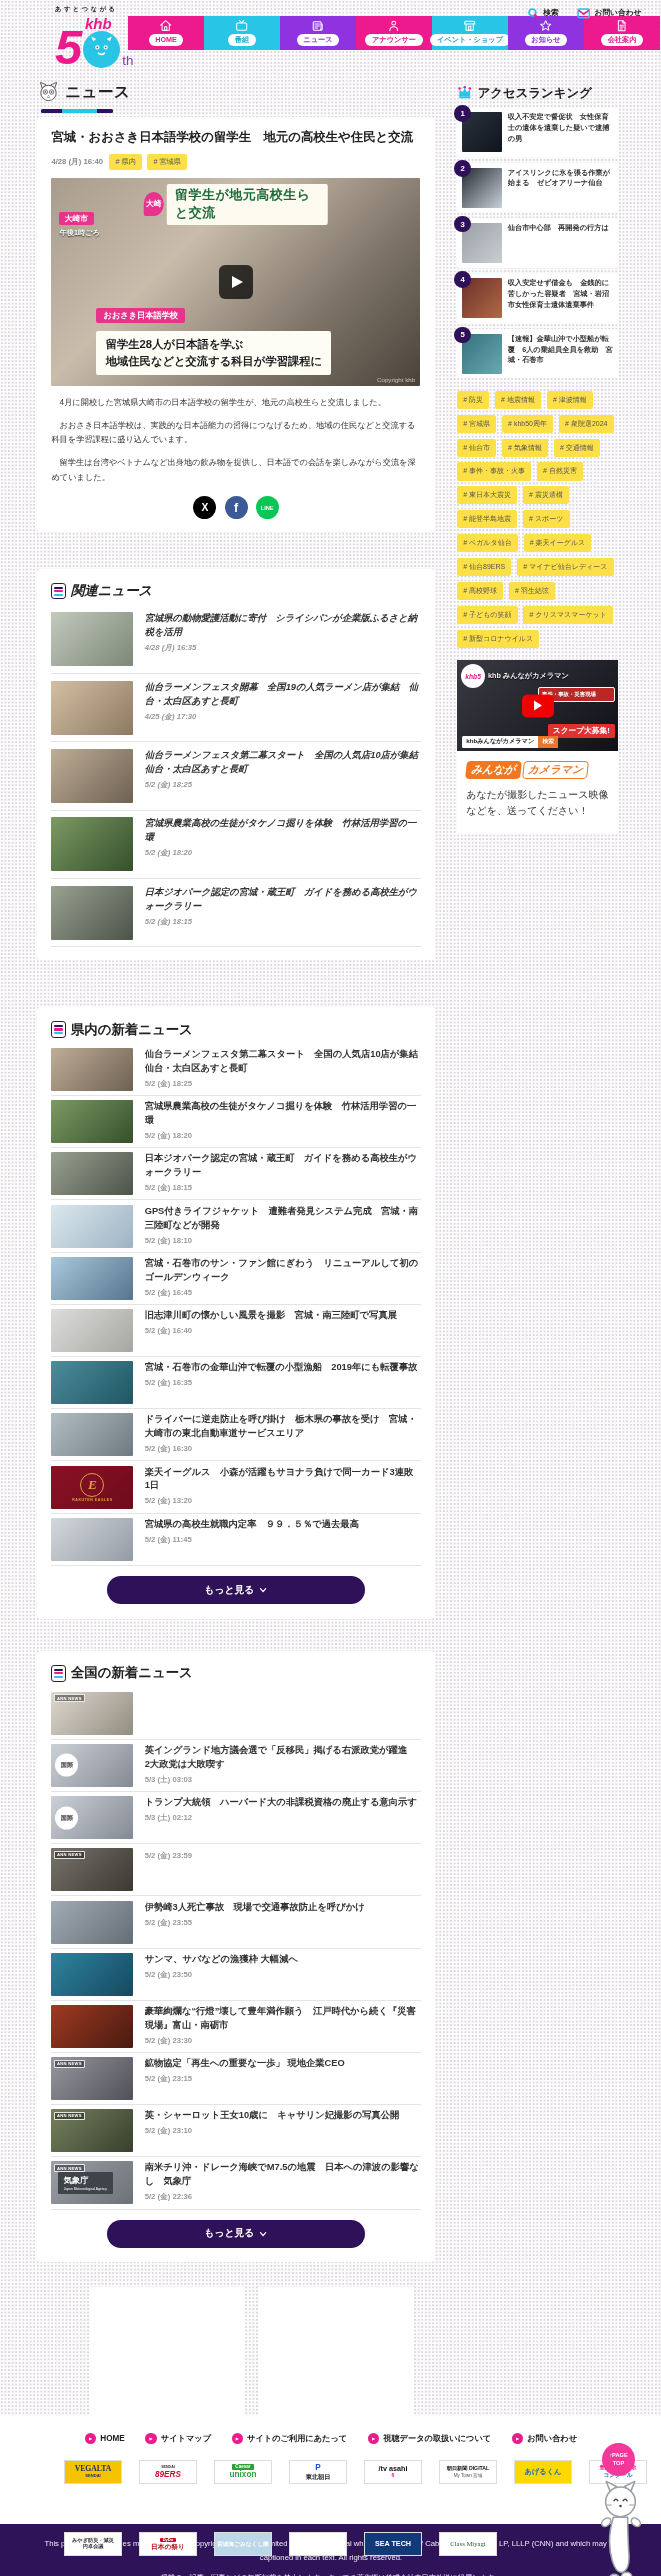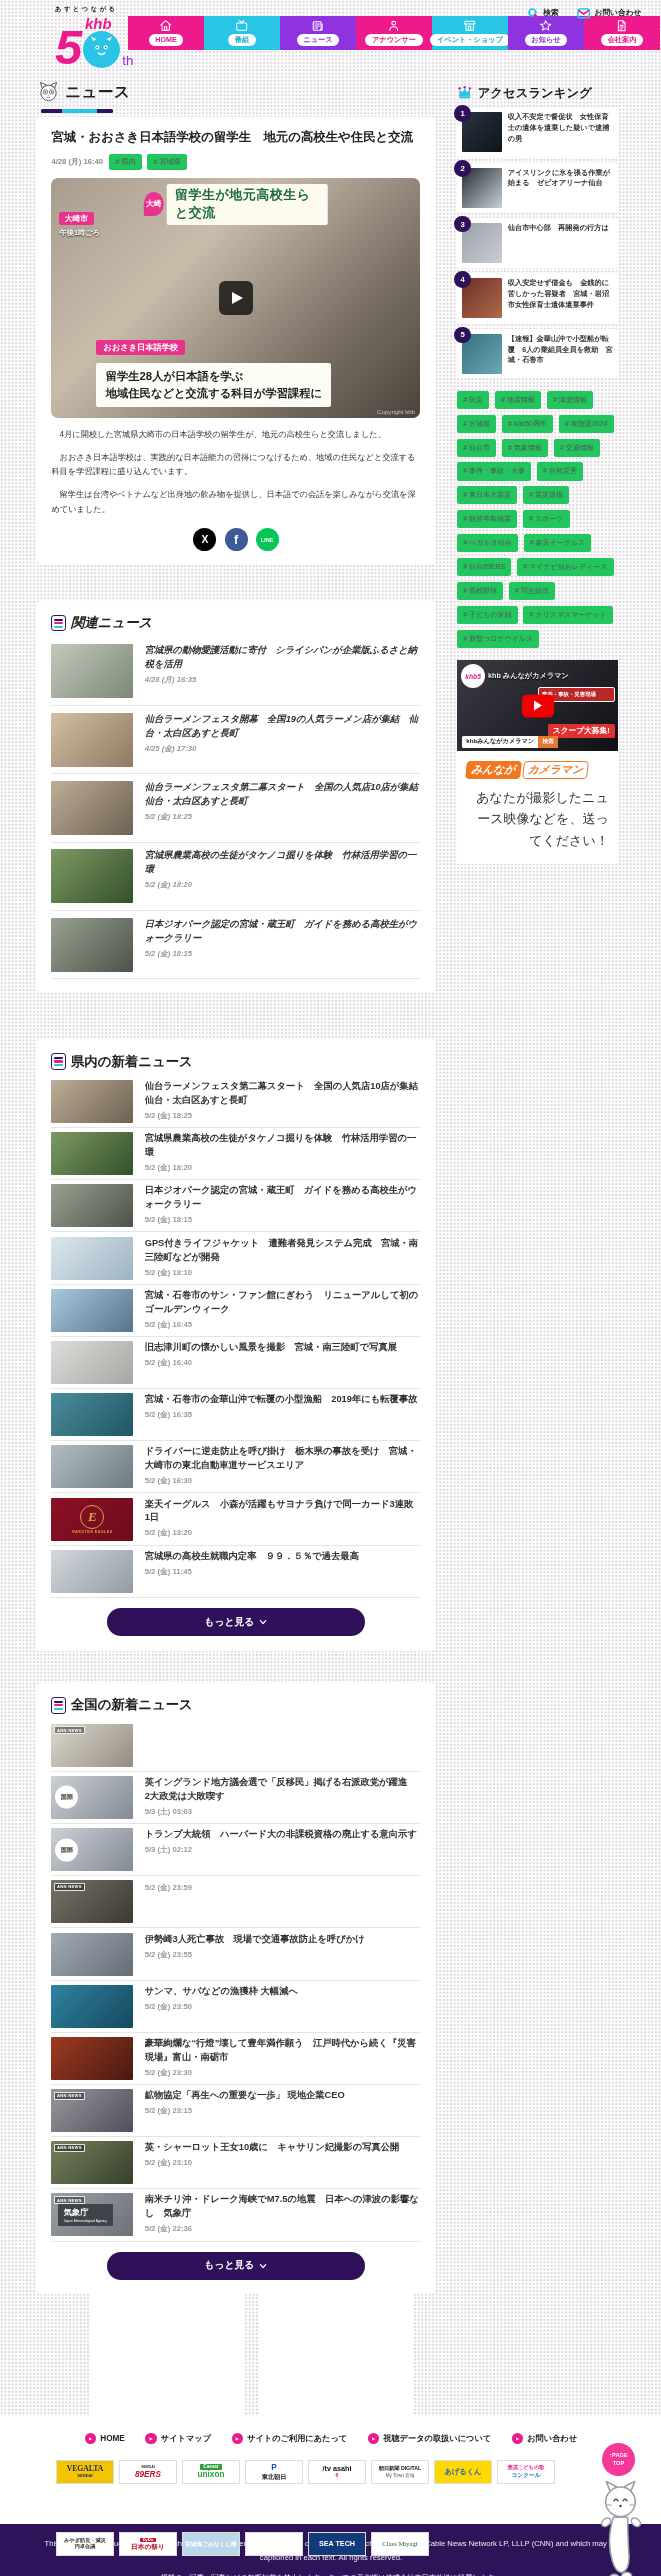"# 県内" .tag { background: #22c55e -> #fde047 }
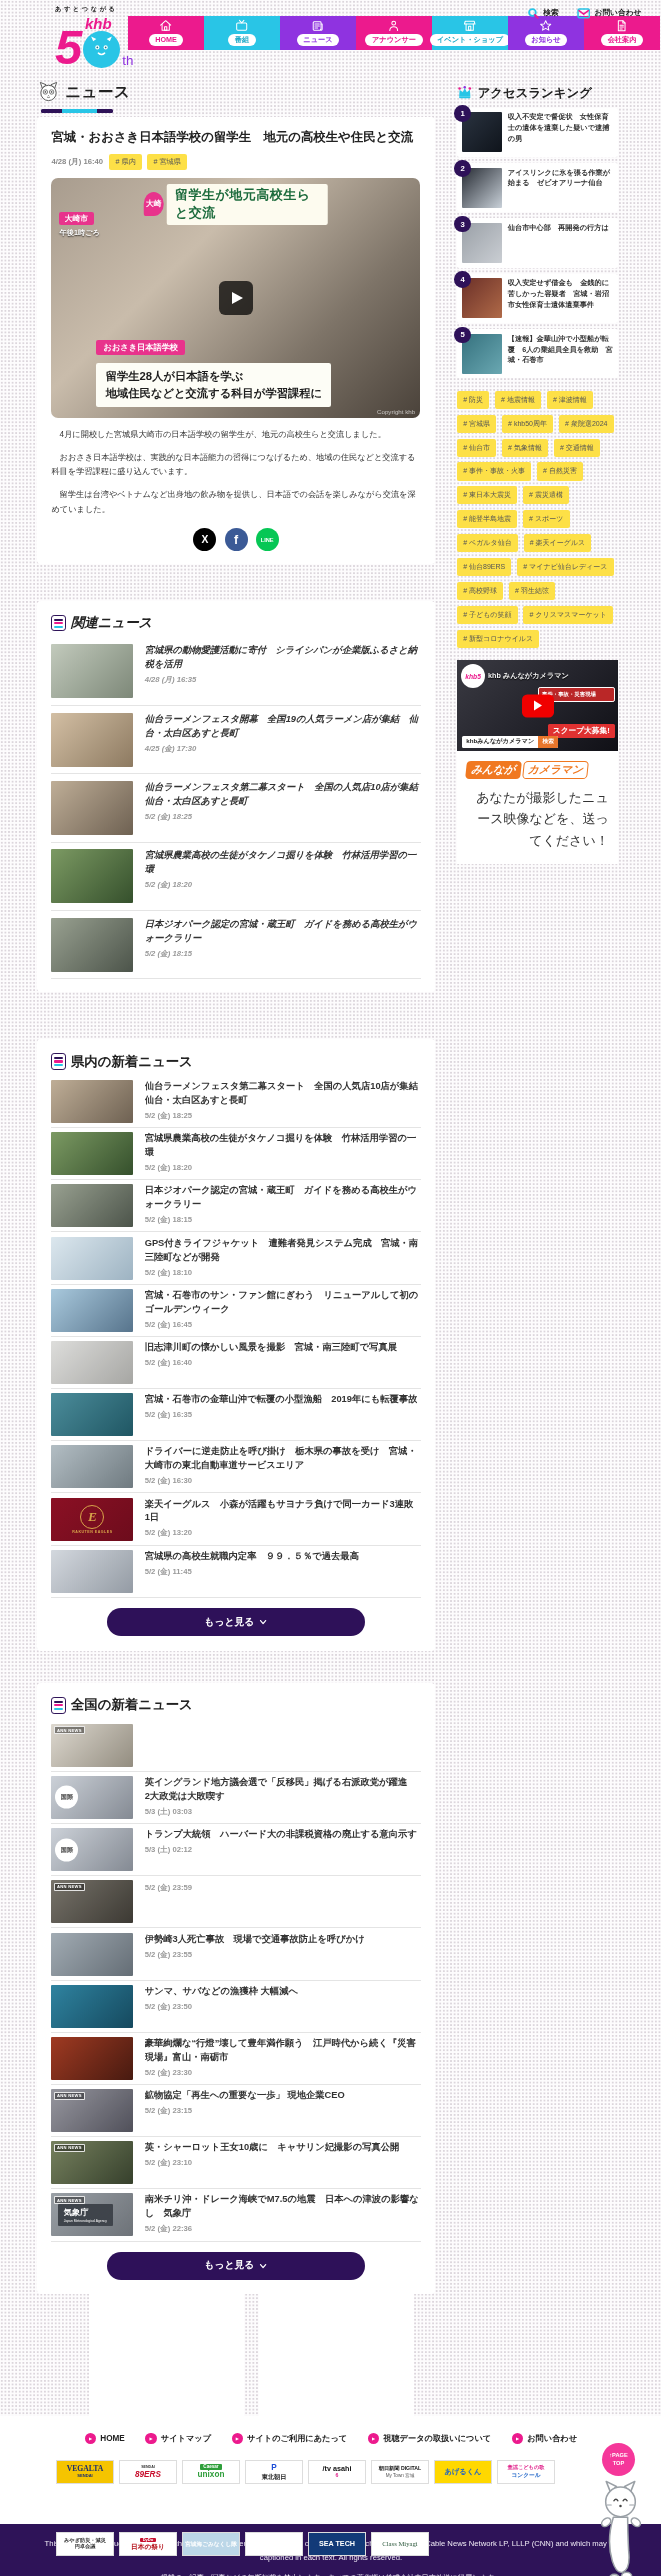"大崎" .video { border-radius: 7px -> 1px; height: 240px -> 208px }
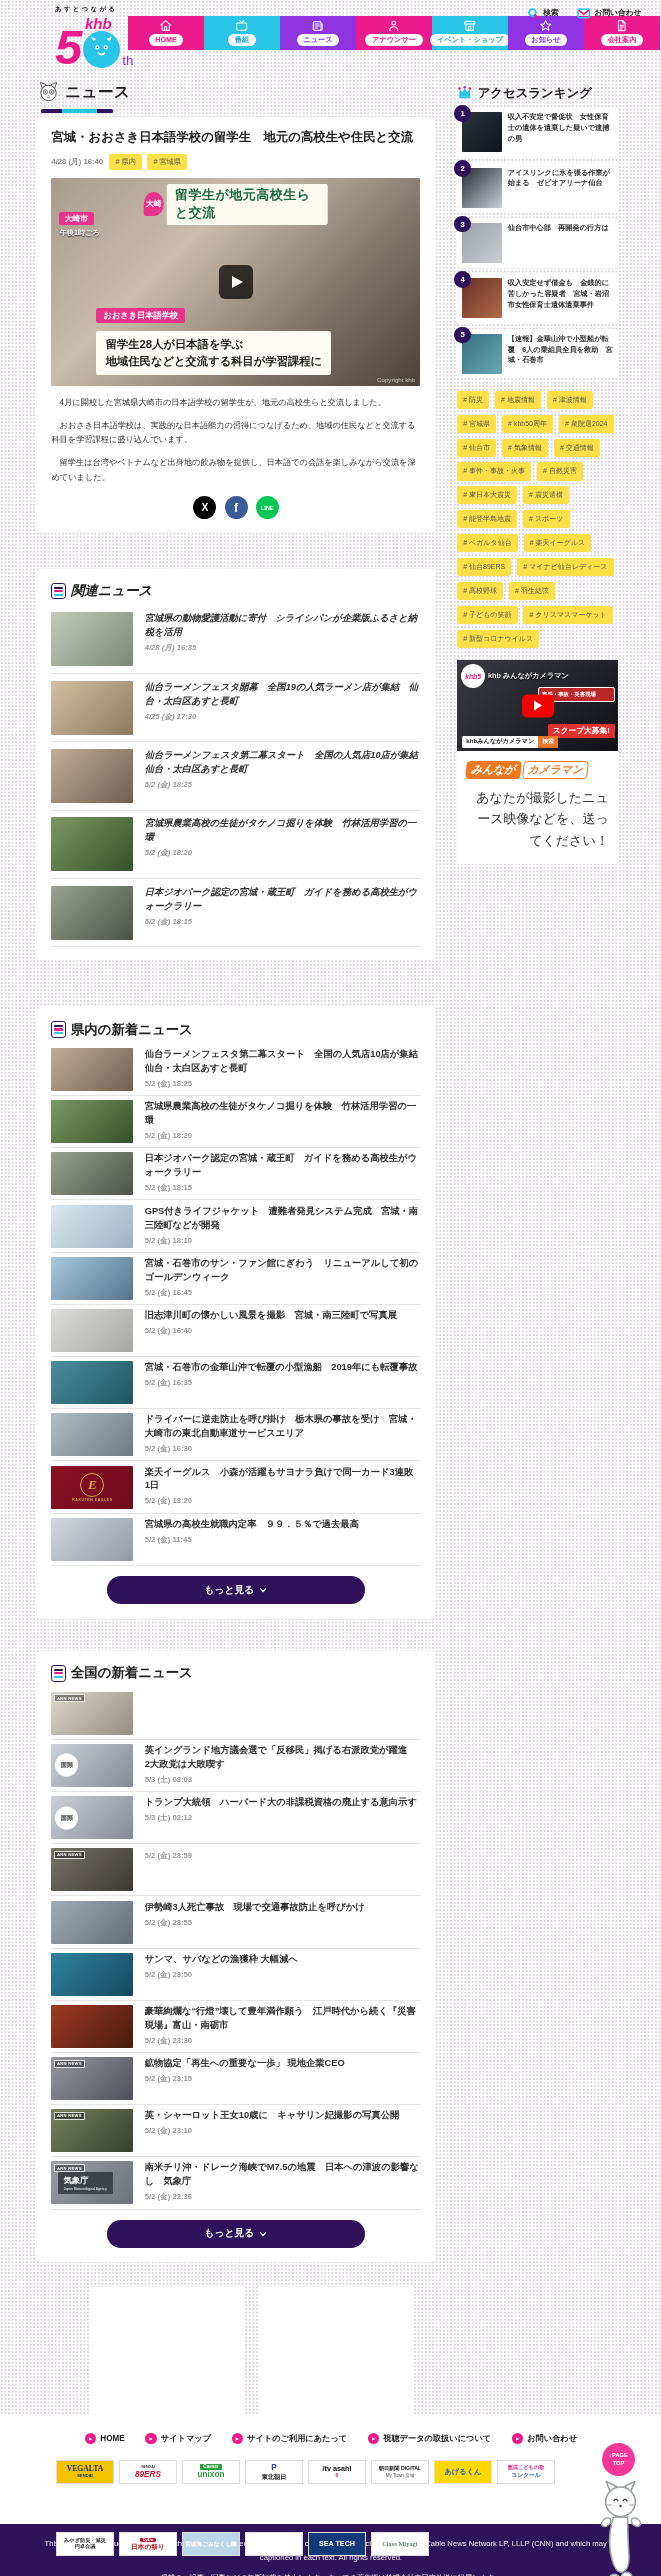"あなたが撮影したニュース映像などを、送ってください！" .cam-text { font-size: 13px -> 10px; text-align: right -> none }
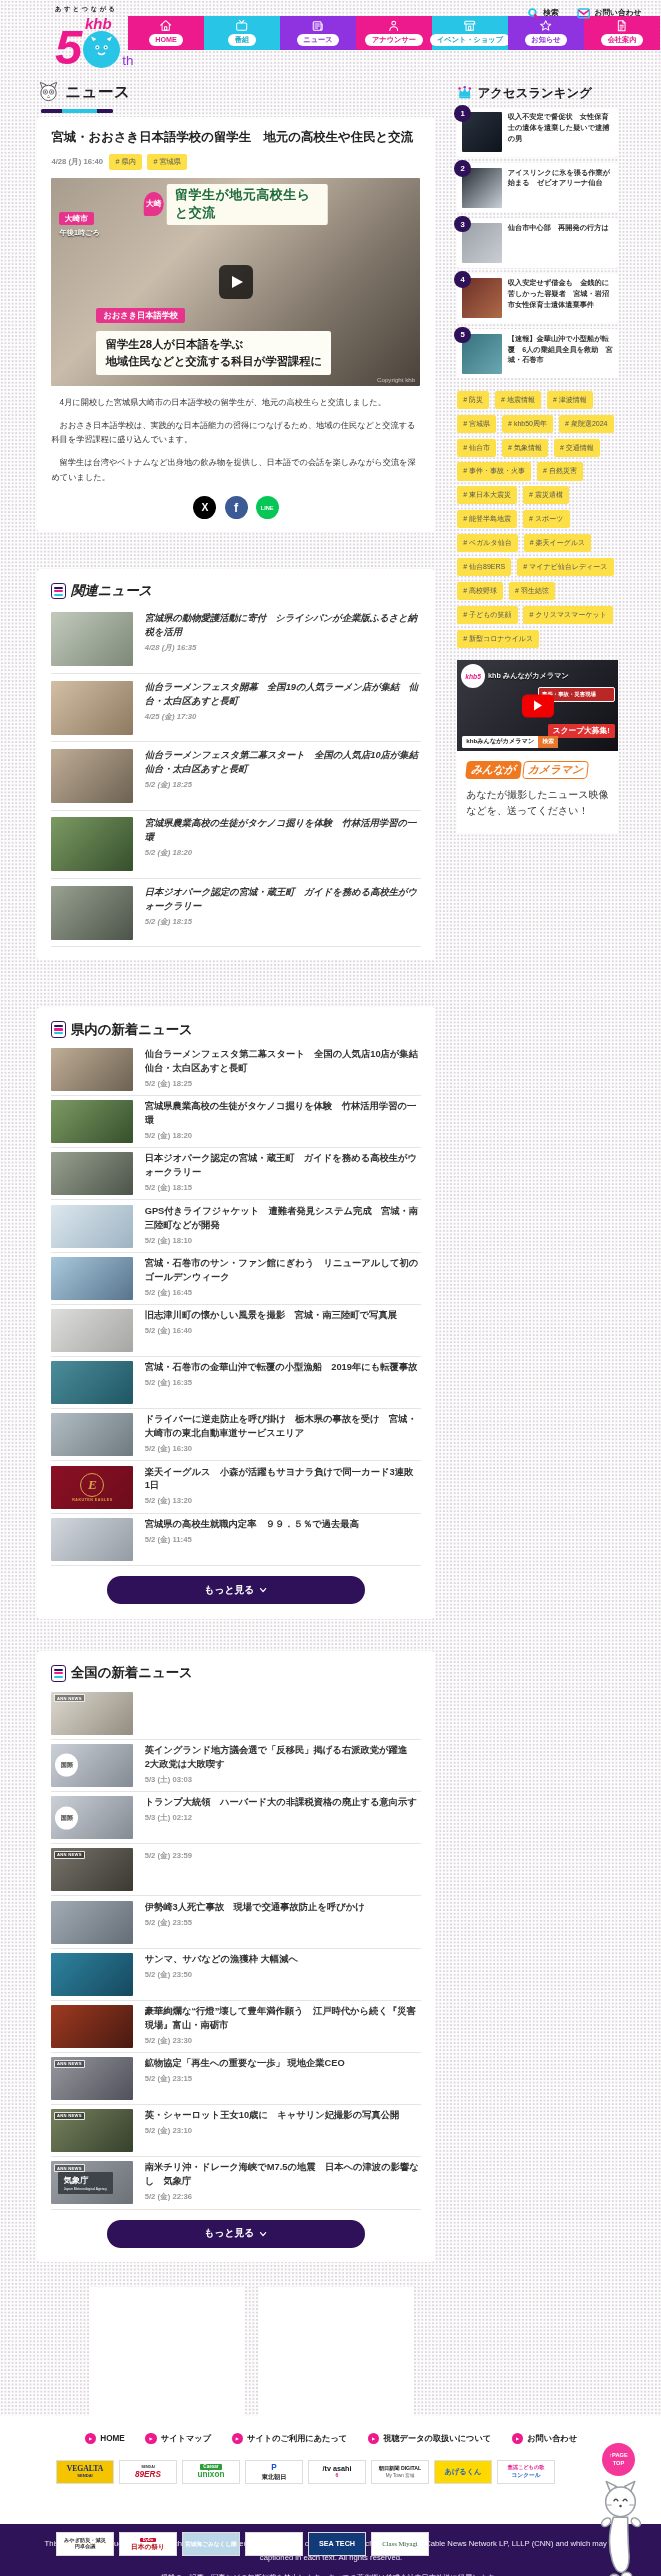"VEGALTA" .banner-row { gap: 5px -> 17px; left: 56px -> 64px }
